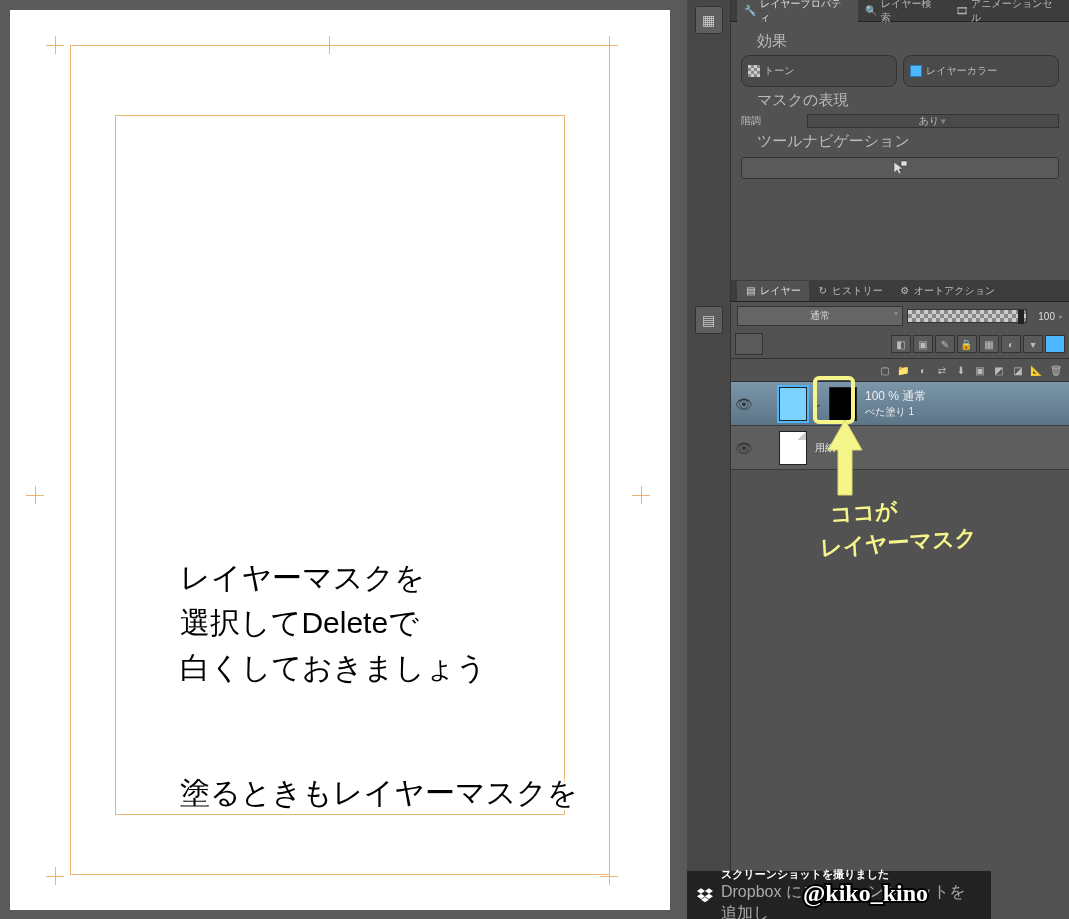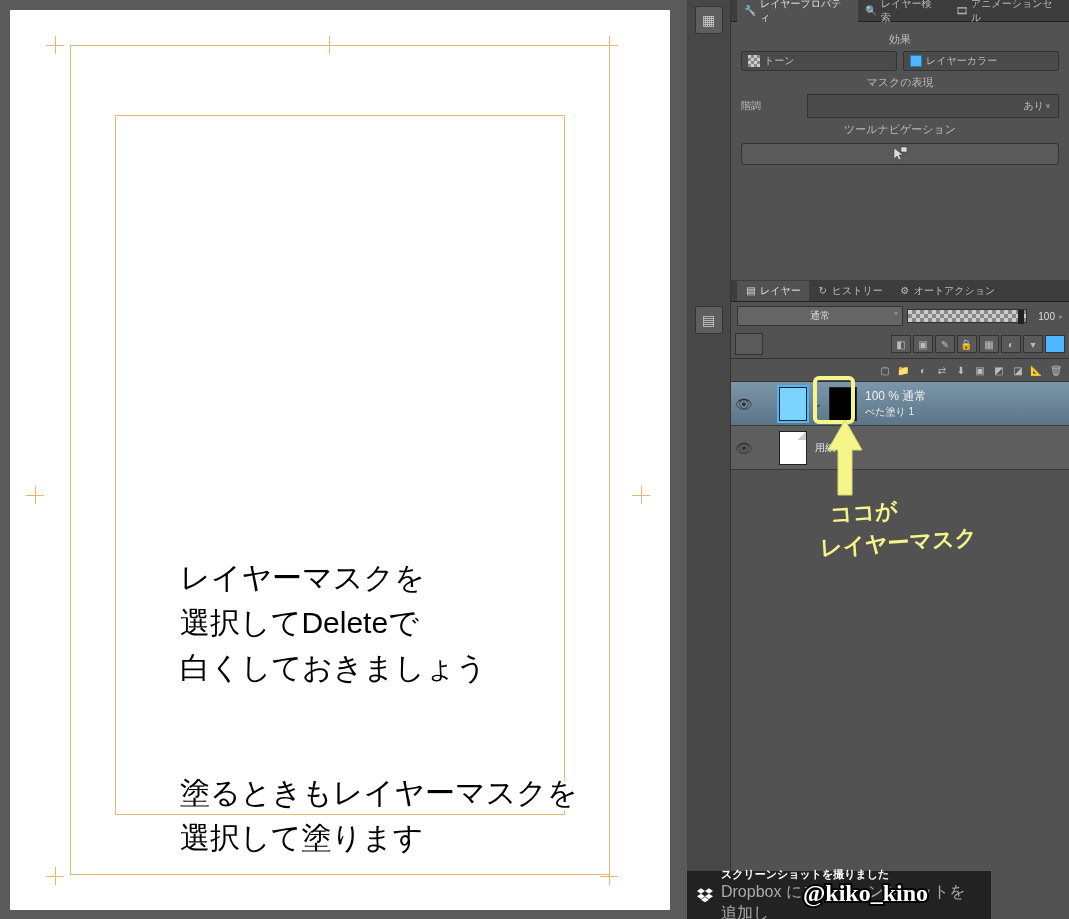"効果" .prop-section-label { font-size: 11px -> 15px; margin: 4px 0 -> 4px 16px; text-align: center -> none }
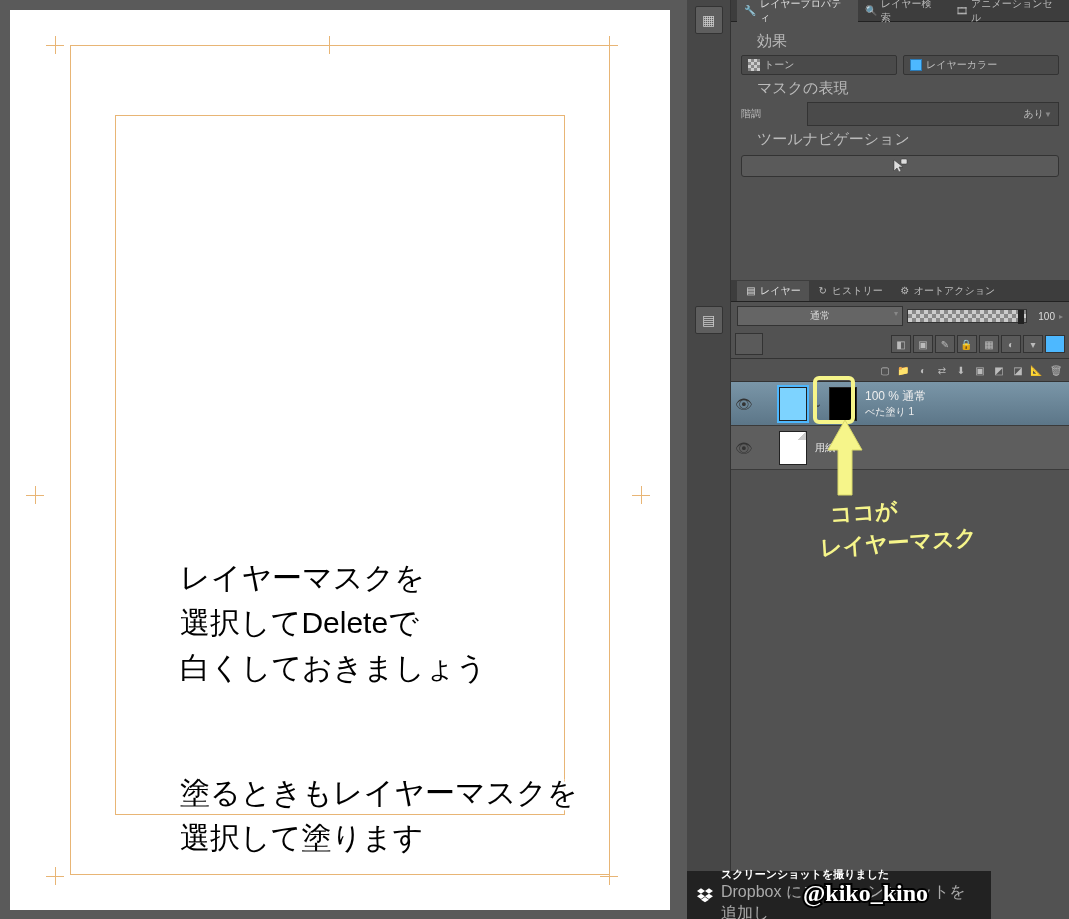"トーン" .prop-chip { border-radius: 2px -> 8px; padding: 2px 6px -> 8px 6px }
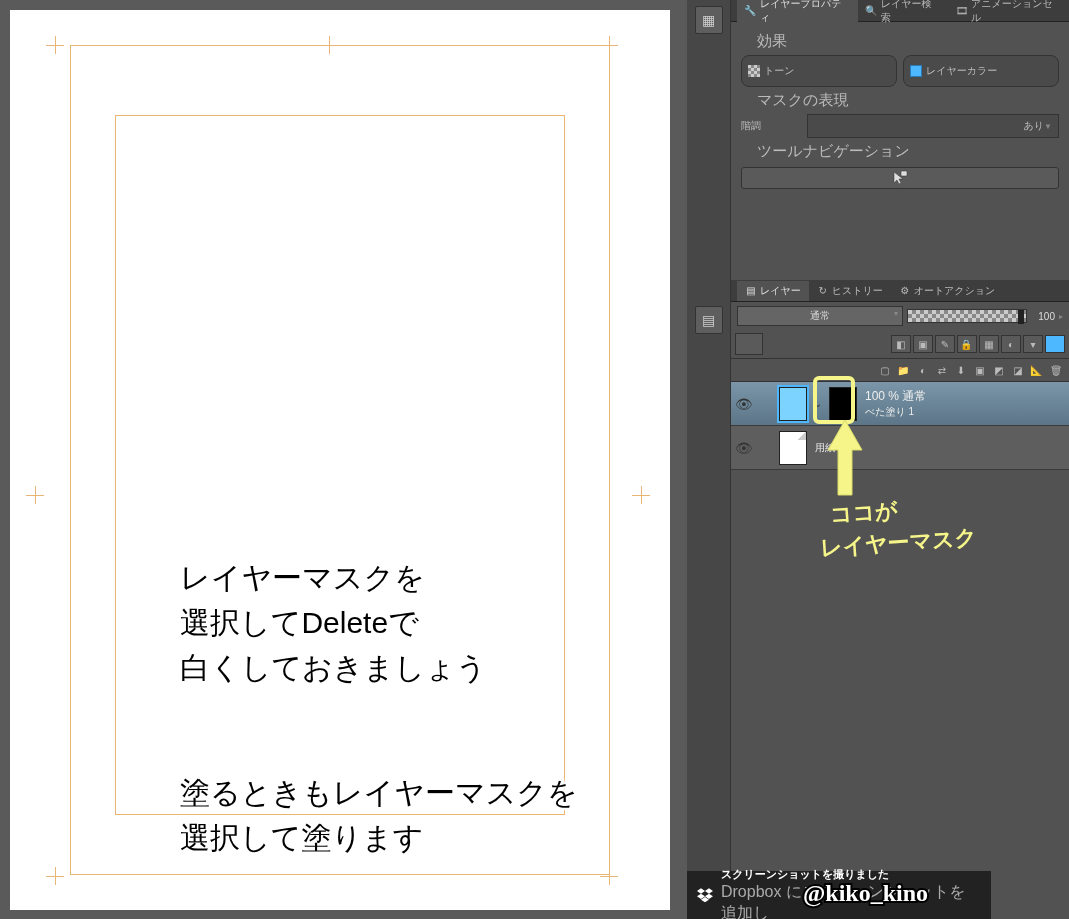"あり" .dropdown { height: 24px -> 14px; justify-content: flex-end -> center }
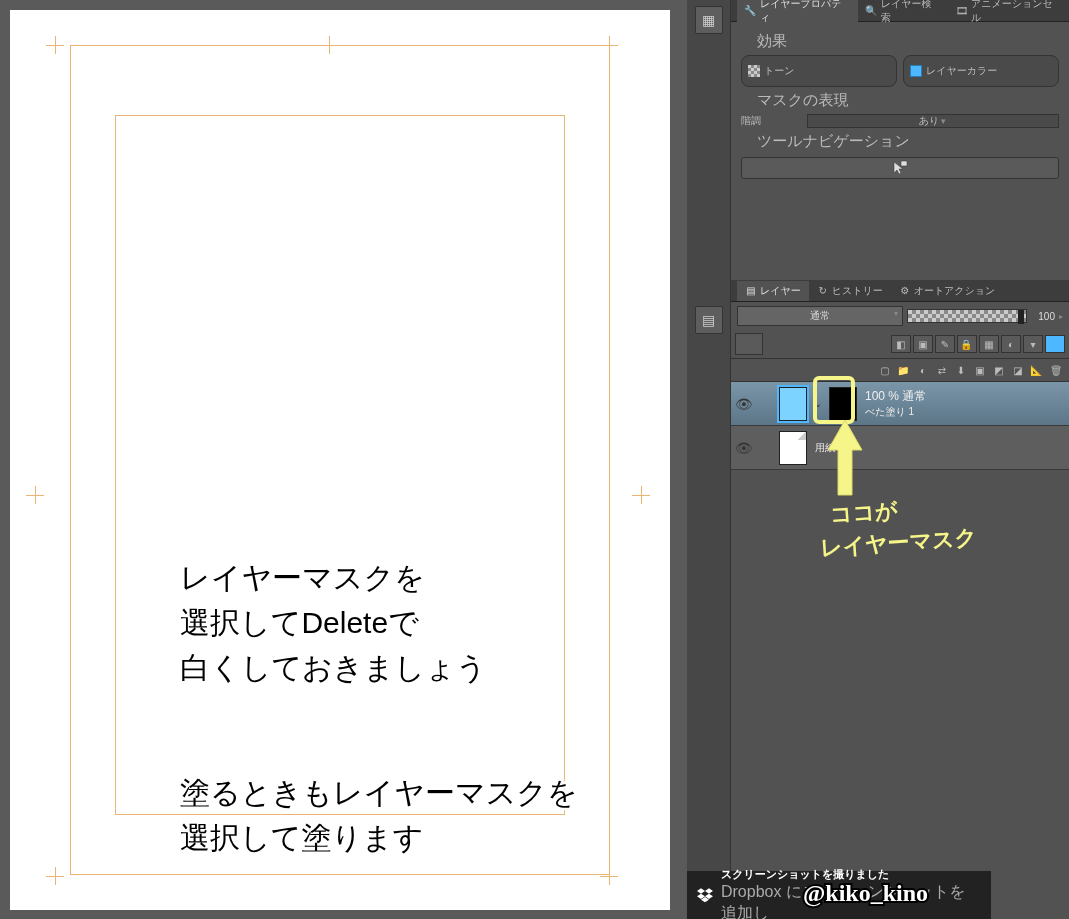"選択して塗ります" div { html: <div>選択して塗ります</div> -> none }
